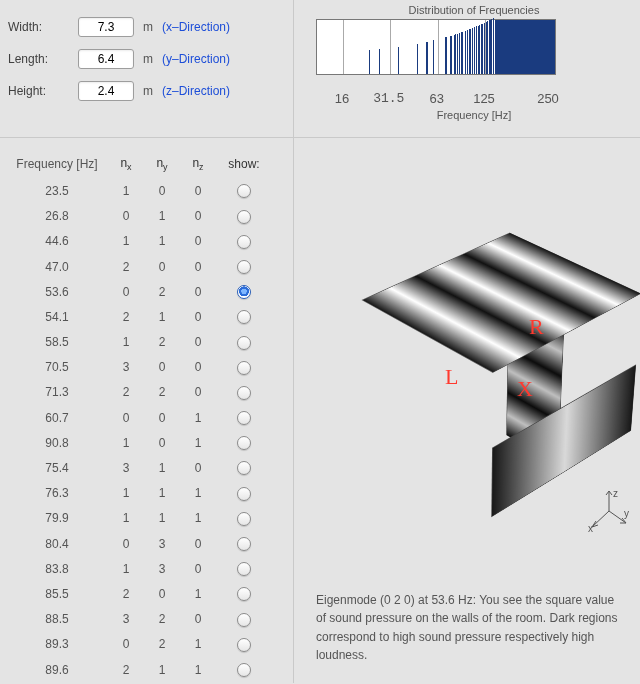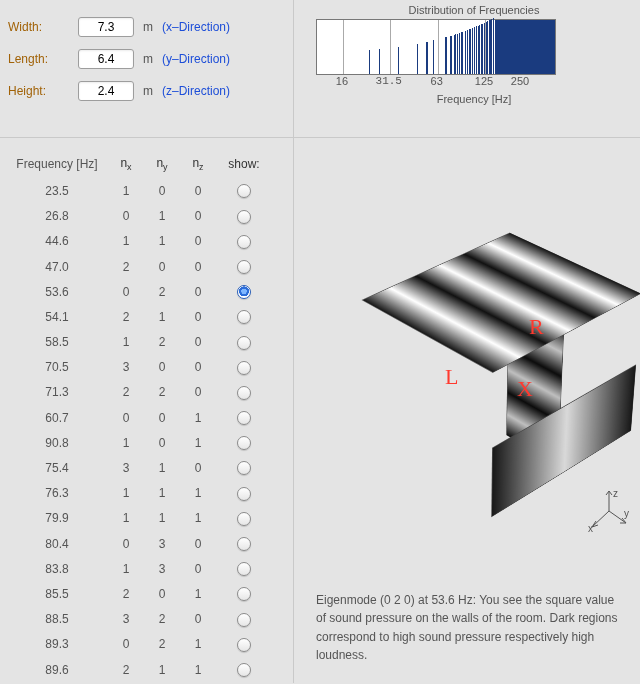"Width:" .dim-lab { color: #a16207 -> #404040 }
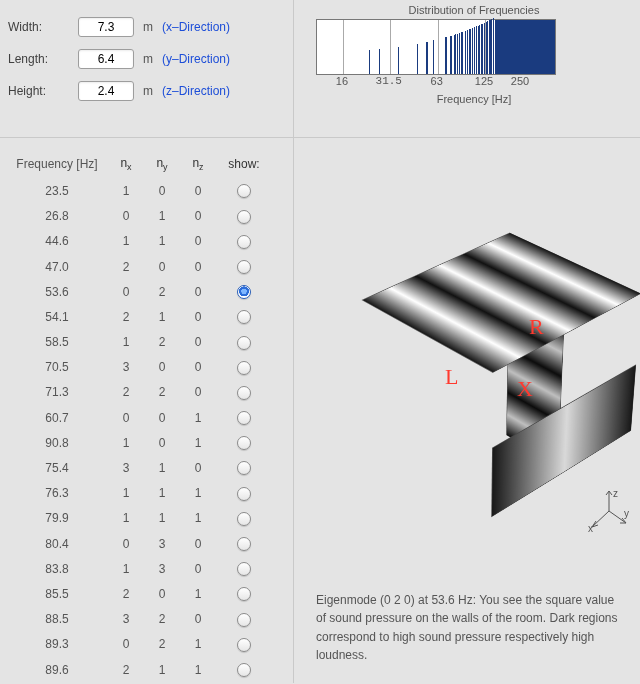"16" .dist-xaxis { font-size: 11px -> 13px; margin-top: 0 -> 16px }
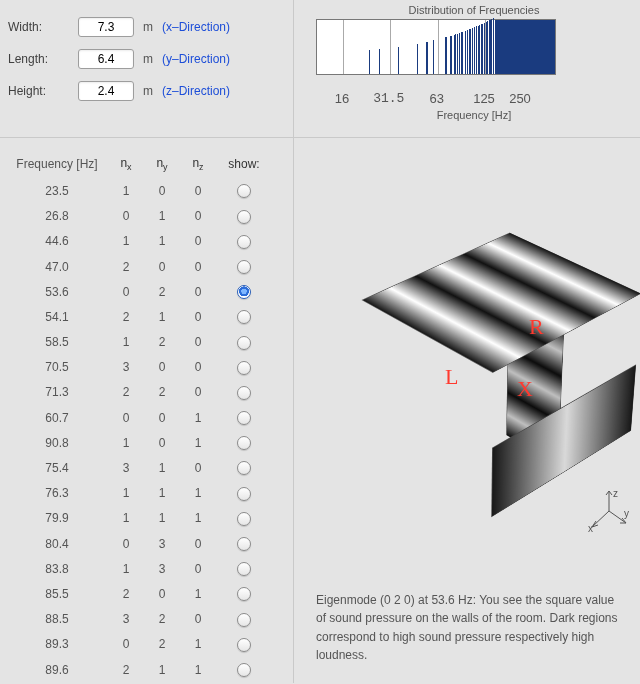"250" span.dist-xlab { left: 204px -> 232px }
